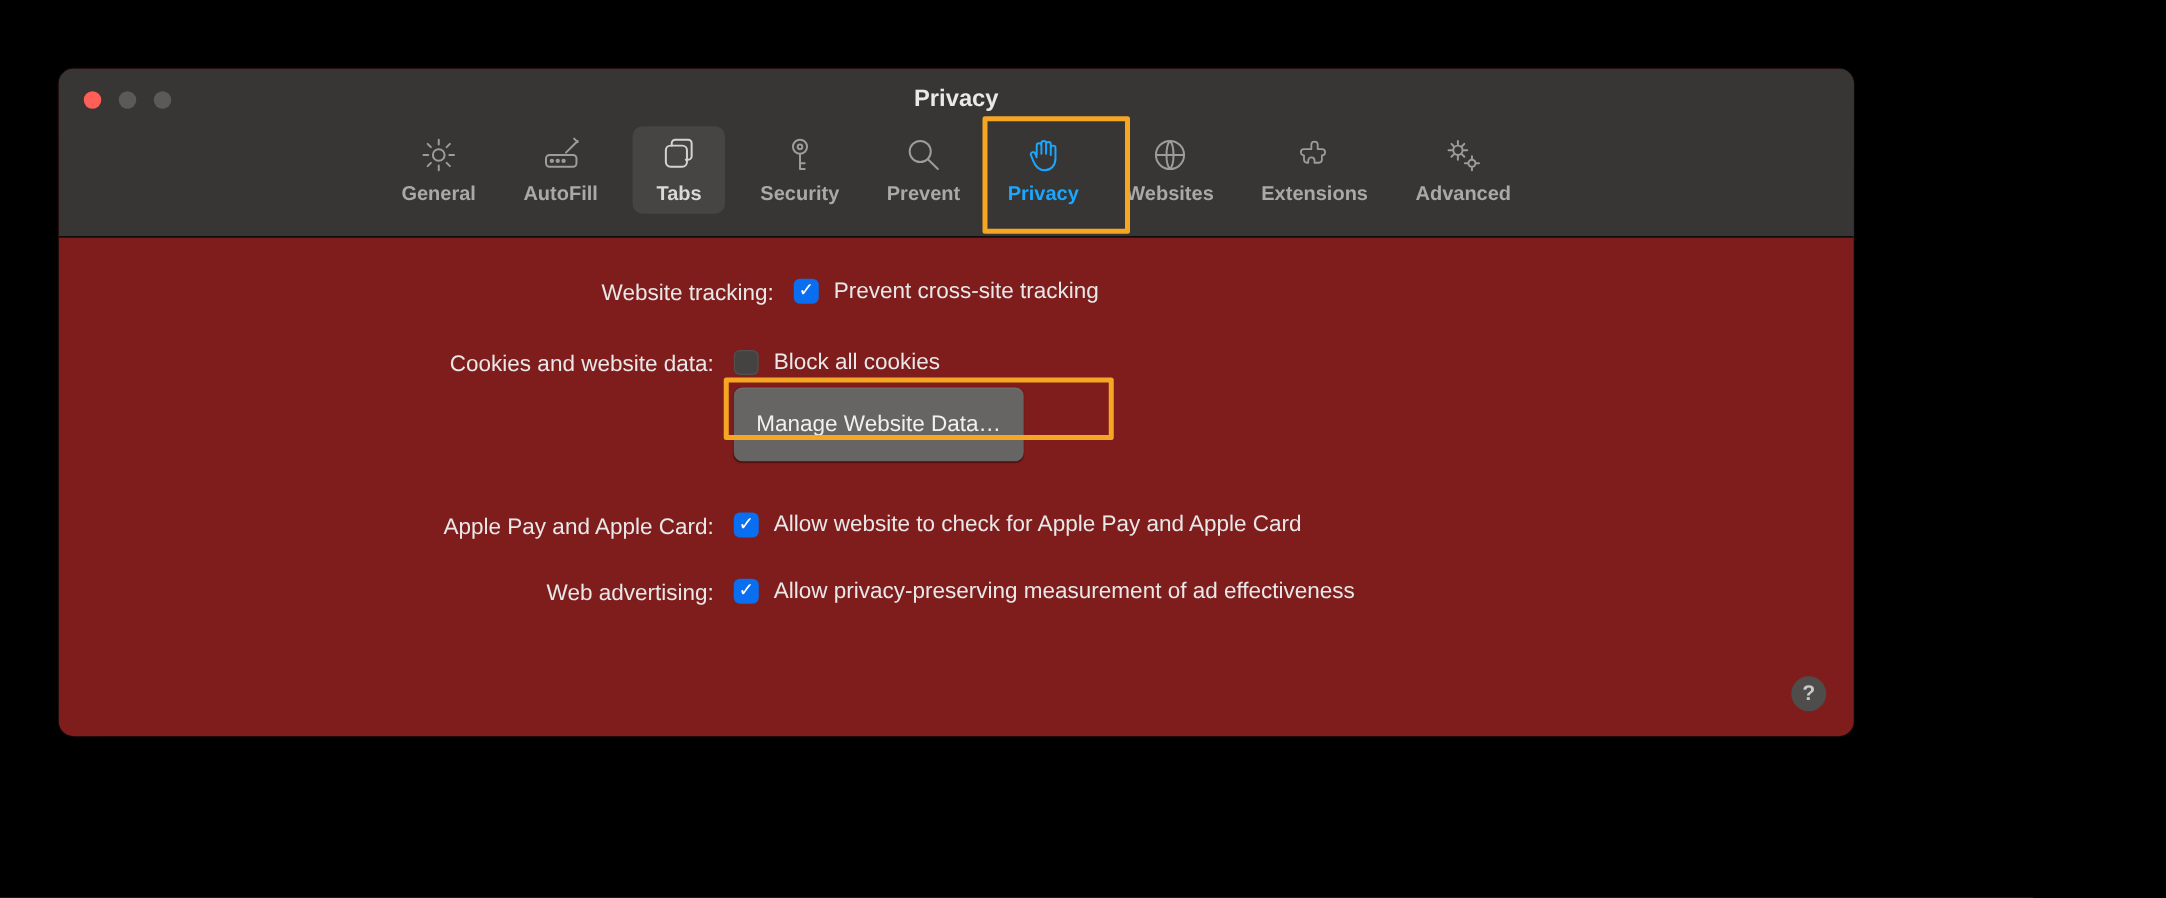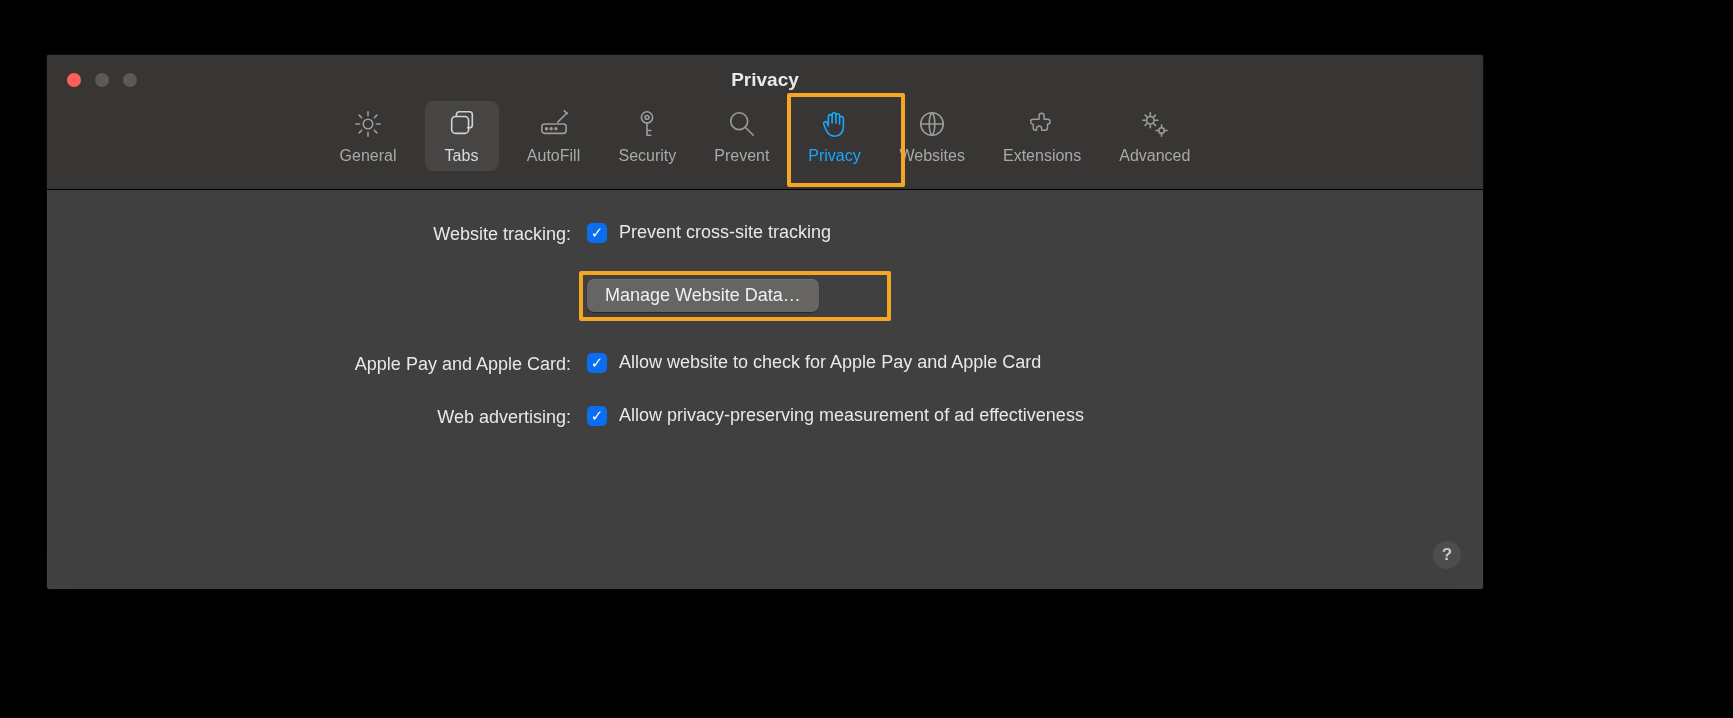"Privacy" .window { background: #404040 -> #7f1d1d; border-radius: 2px -> 12px }
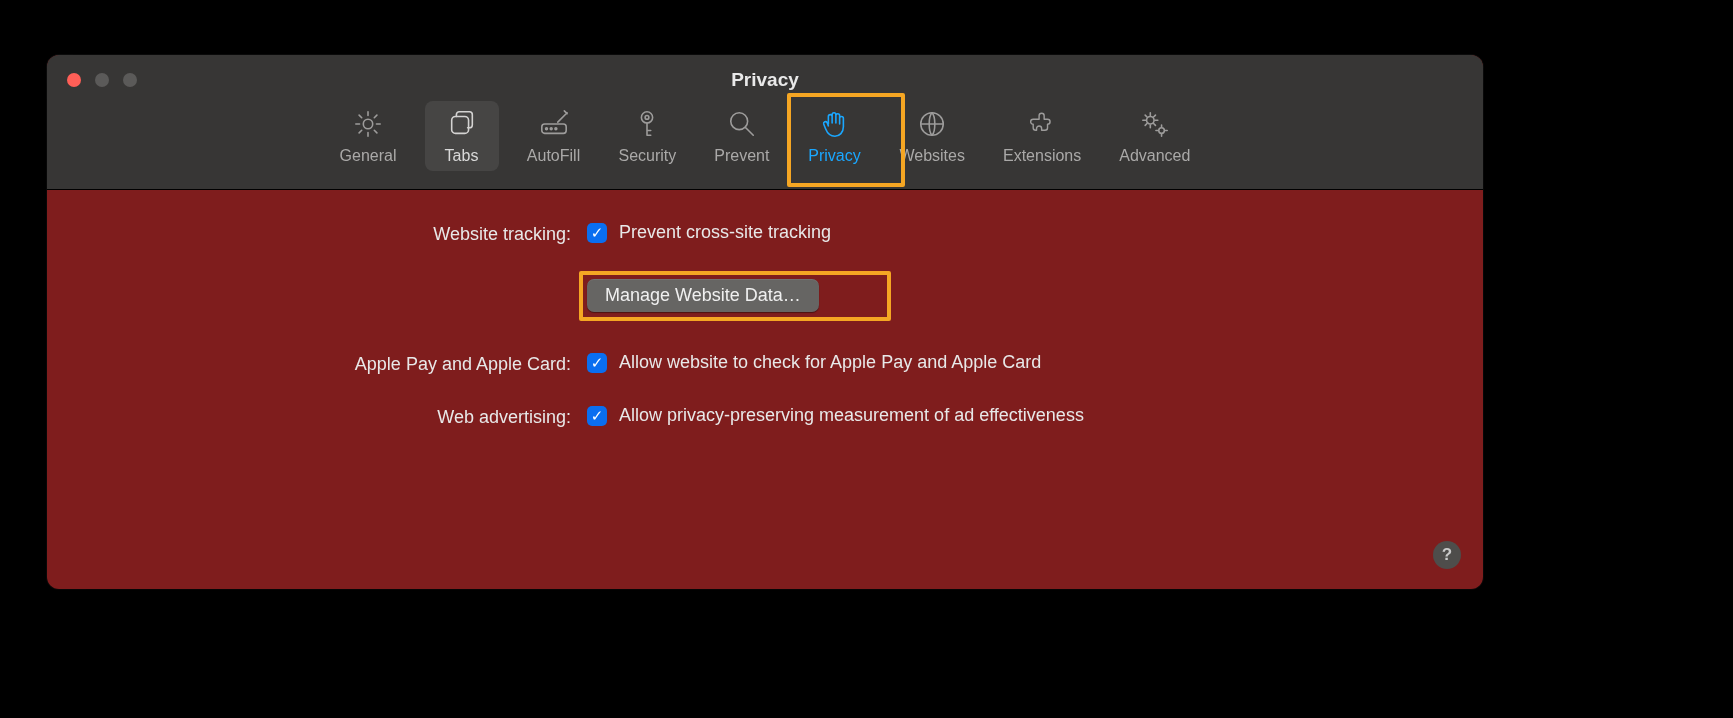"General" .tab { font-weight: none -> bold }
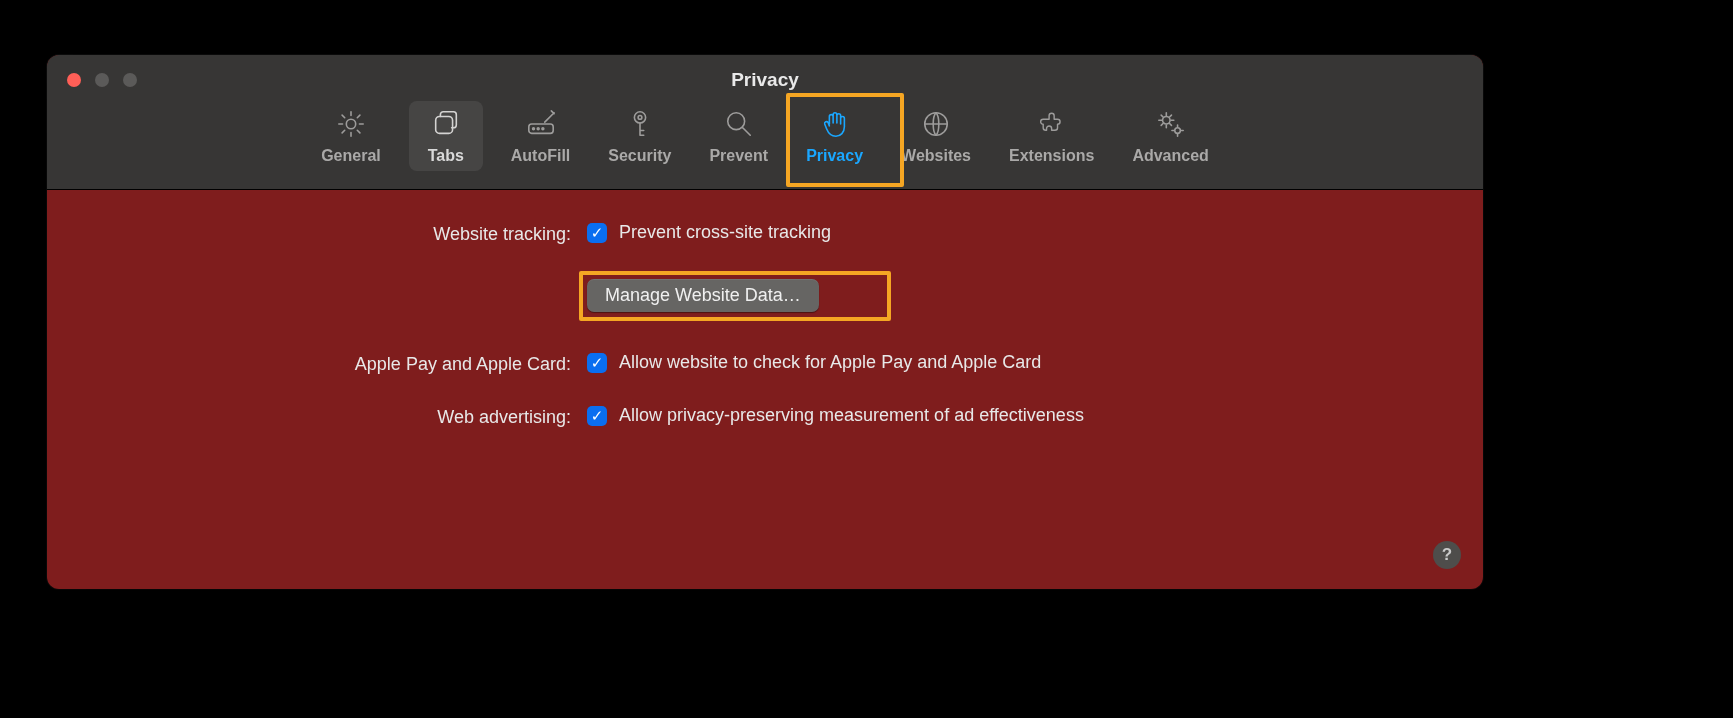"Tabs" div.tab { order: before "AutoFill" -> after "AutoFill" }
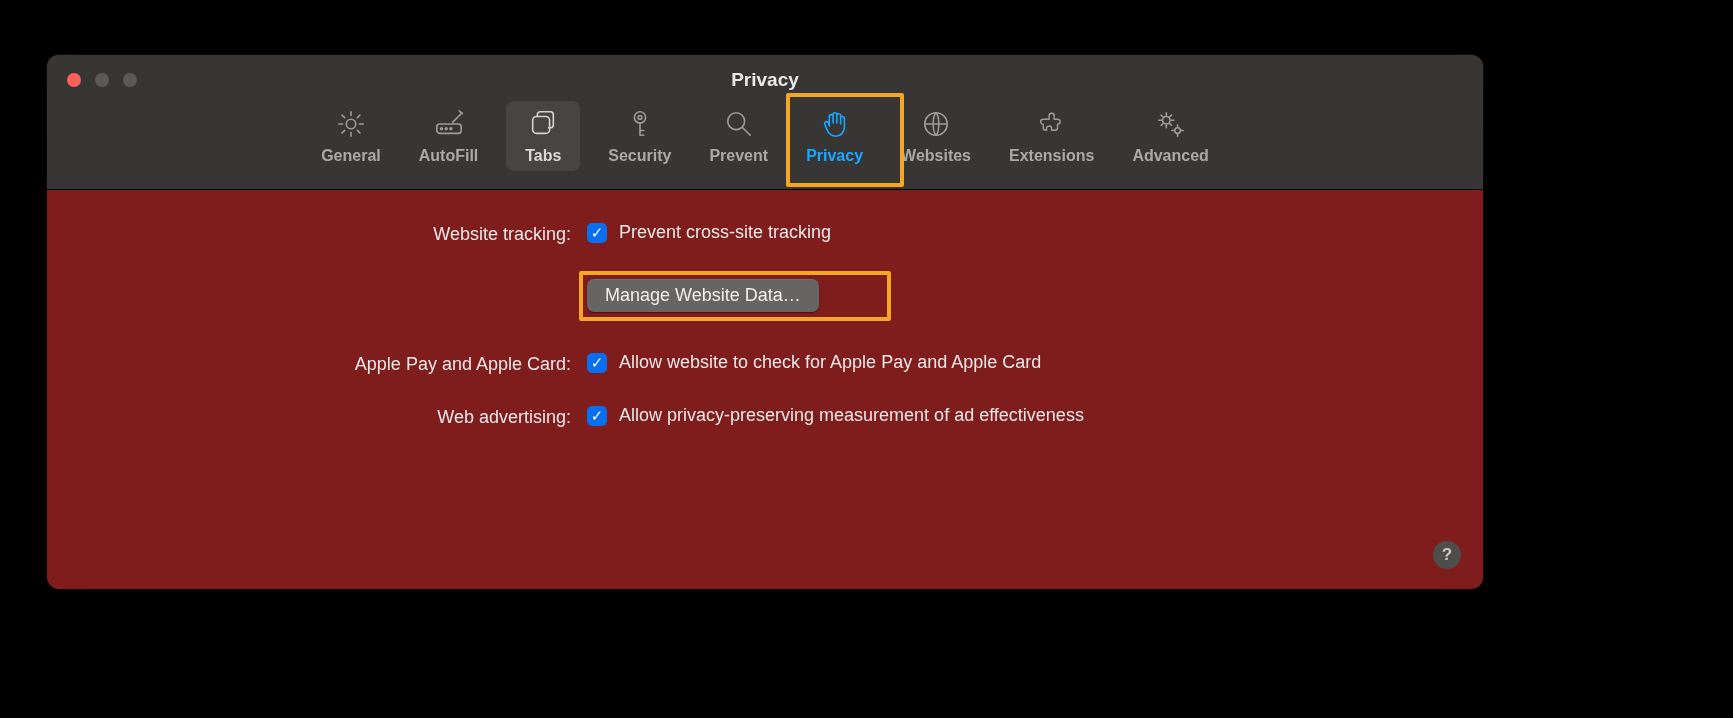"Website tracking:" div.row { margin-left: none -> 48px }
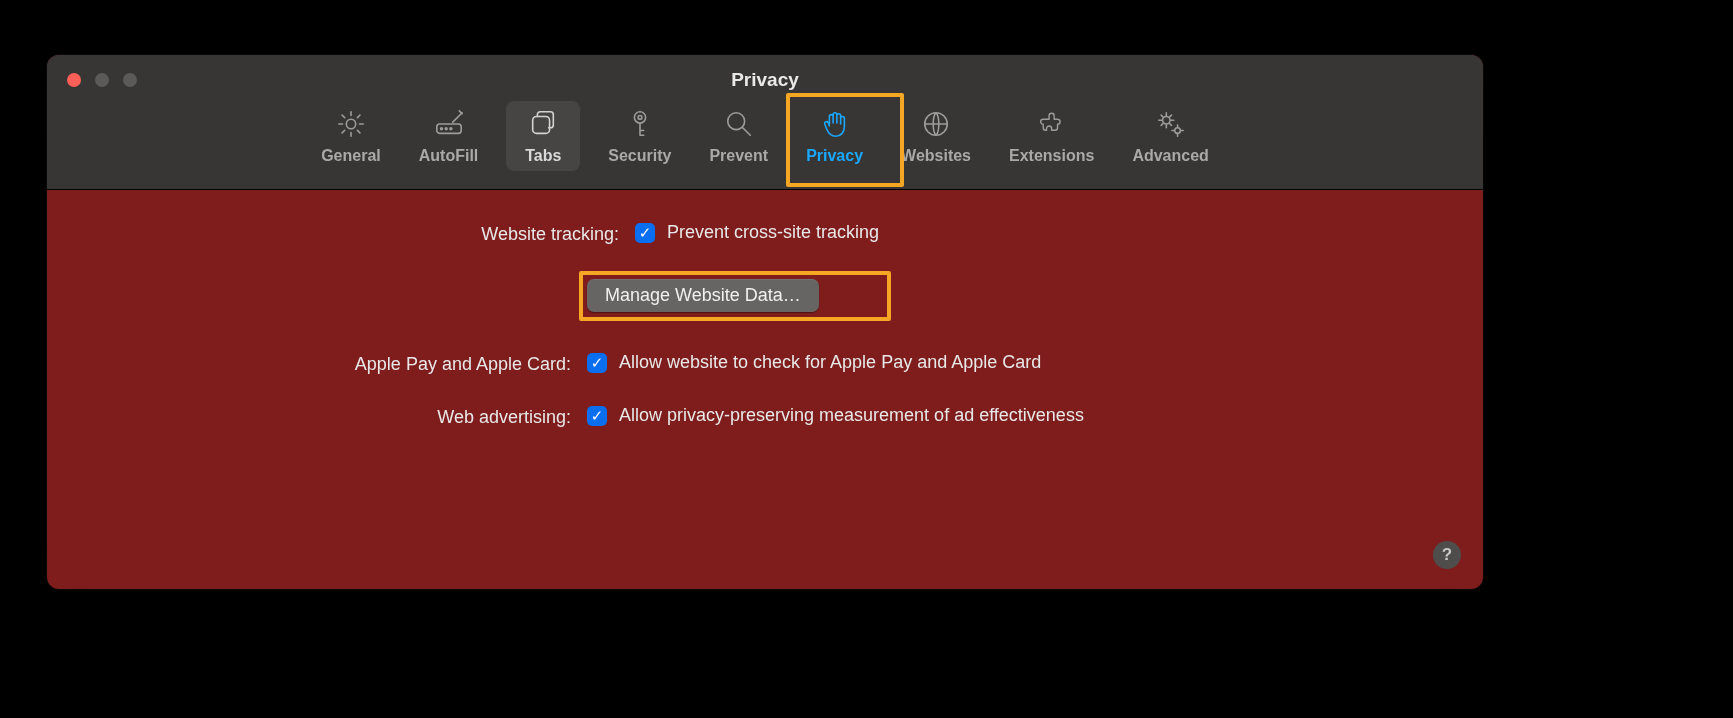"Cookies and website data:" div.row { html: none -> <div> <div>Cookies and website data:</div> <div> <div> <span></span> <span>Block all cookies</span> </div> </div> </div> }
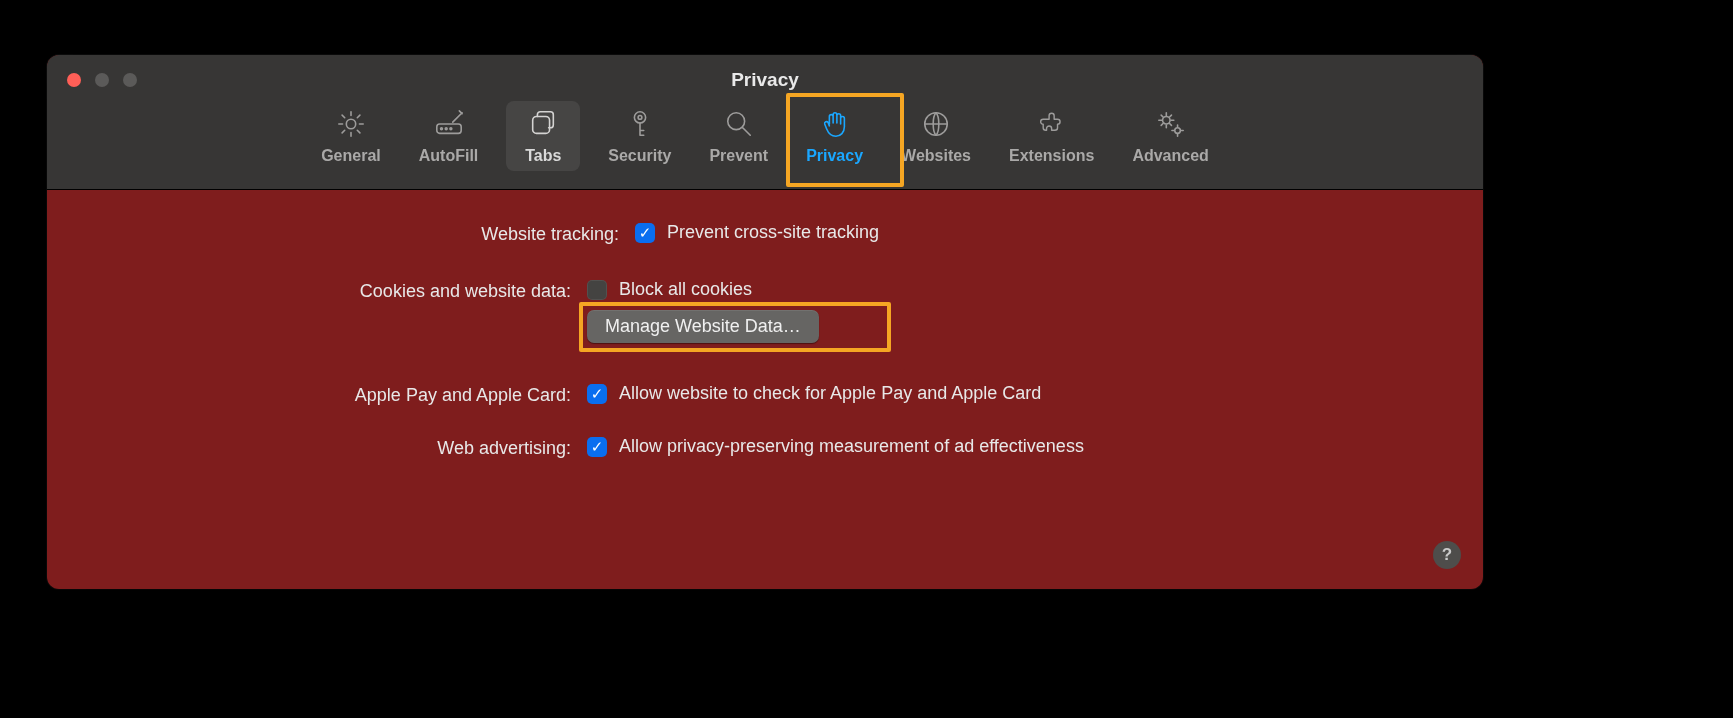"Manage Website Data…" .btn { padding: 6px 18px -> 19px 18px }
